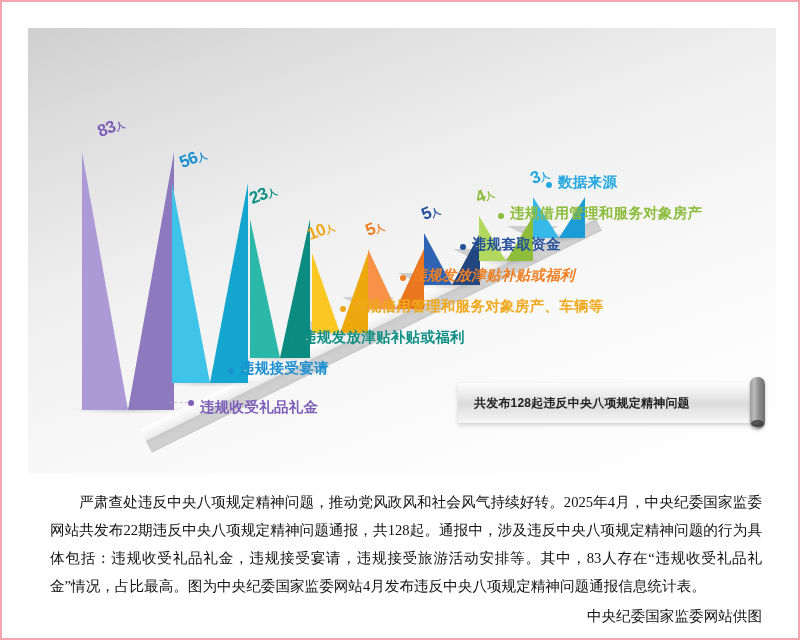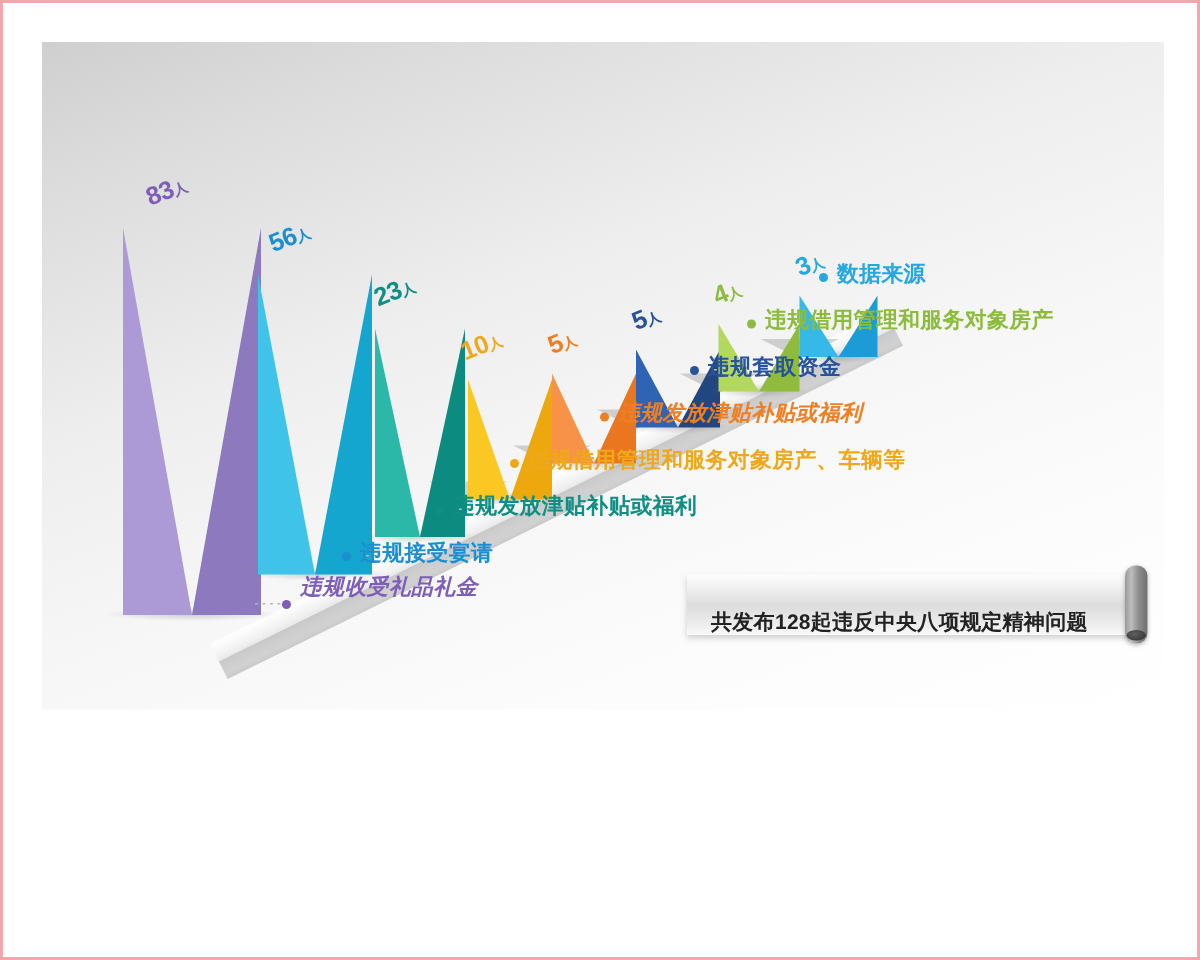"违规收受礼品礼金" div.cat-label { font-style: italic -> none; top: 354px -> 370px }
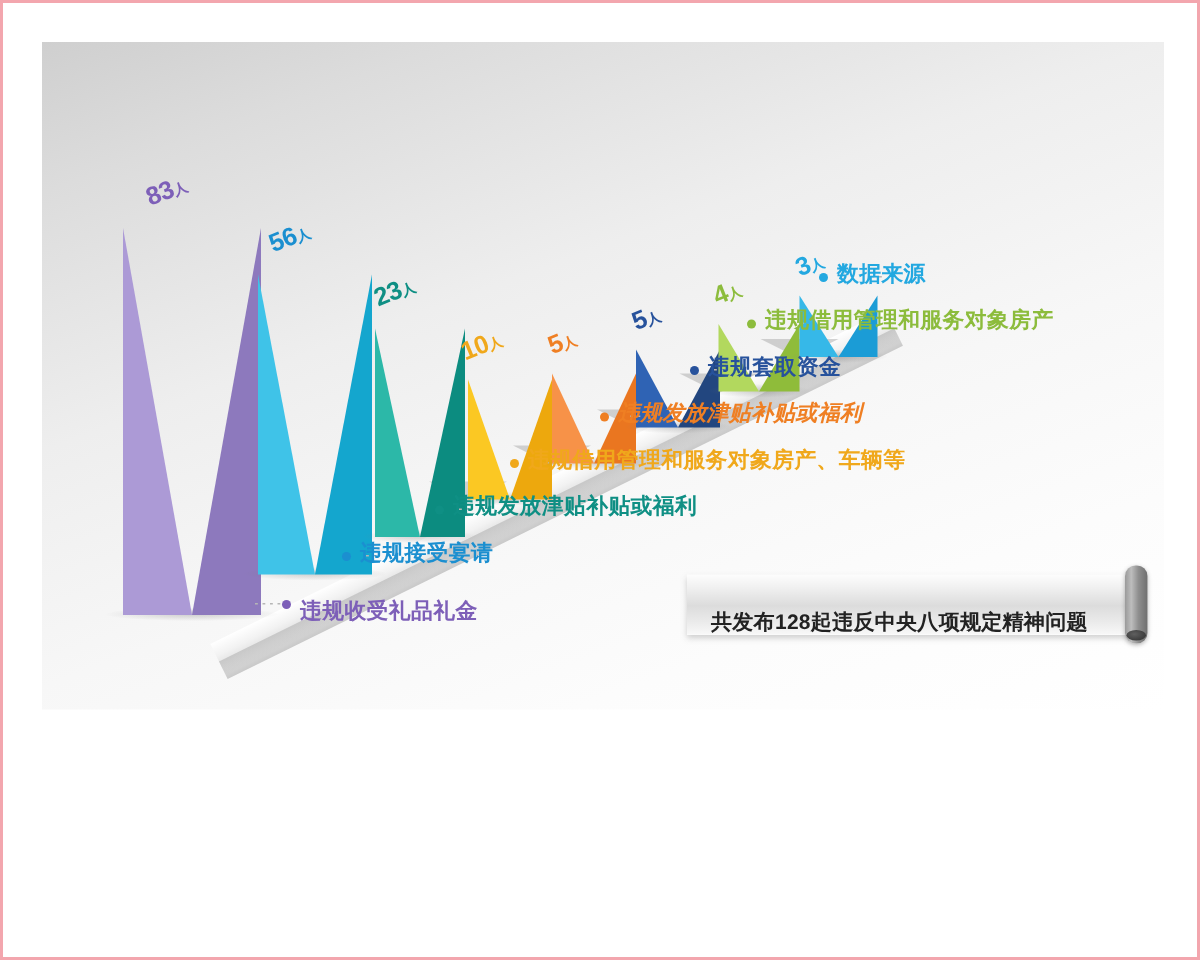"共发布128起违反中央八项规定精神问题" #banner-text { font-size: 14px -> 12px; top: 12px -> 0 }
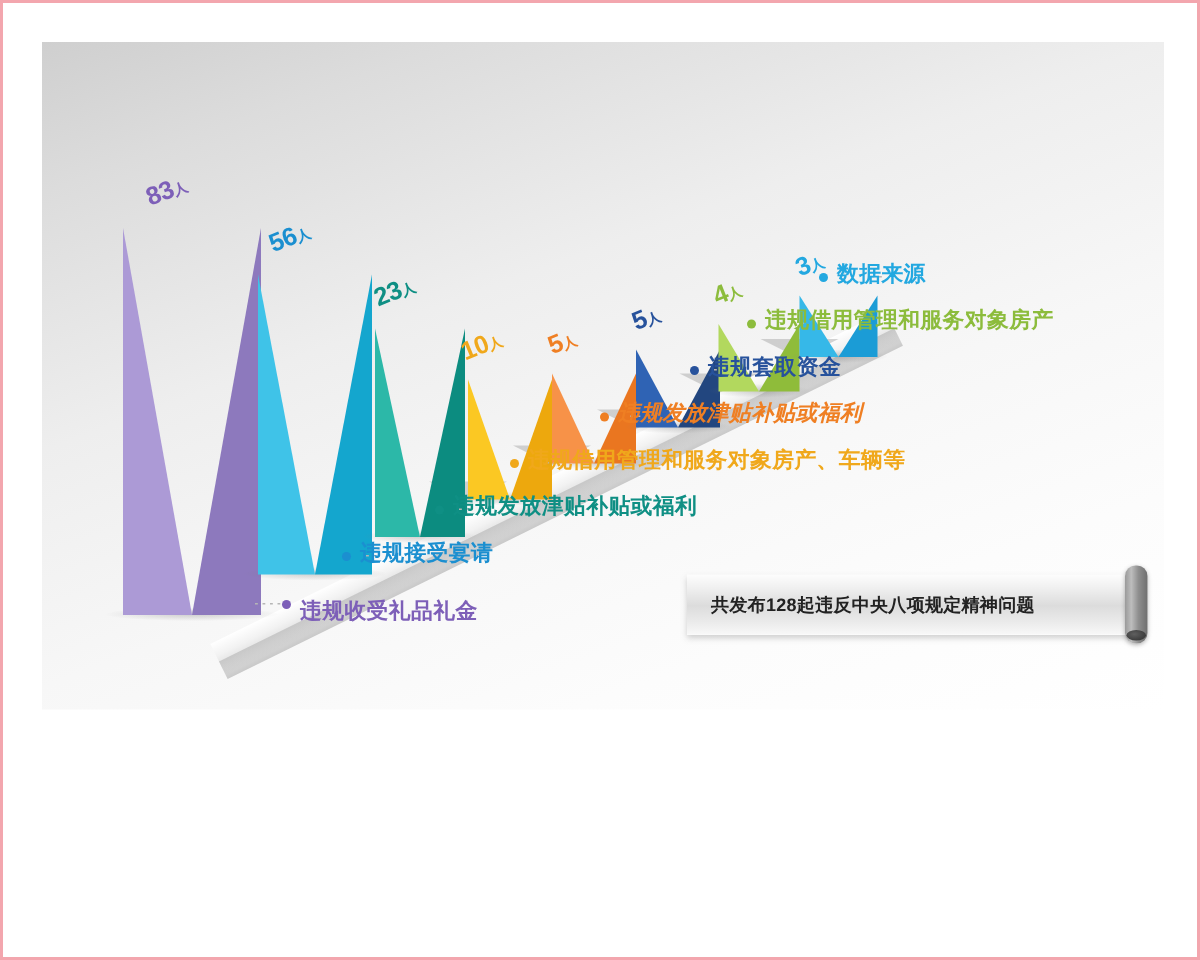"严肃查处违反中央八项规定精神问题，推动党风政风和社会风气持续好转。2025年4月" div { html: none -> <div> <div>严肃查处违反中央八项规定精神问题，推动党风政风和社会风气持续好转。2025年4月，中央纪委国家监委网站共发布22期违反中央八项规定精神问题通报，共128起。通报中，涉及违反中央八项规定精神问题的行为具体包括：违规收受礼品礼金，违规接受宴请，违规接受旅游活动安排等。其中，83人存在“违规收受礼品礼金”情况，占比最高。图为中央纪委国家监委网站4月发布违反中央八项规定精神问题通报信息统计表。</div> <div>中央纪委国家监委网站供图</div> </div> }
